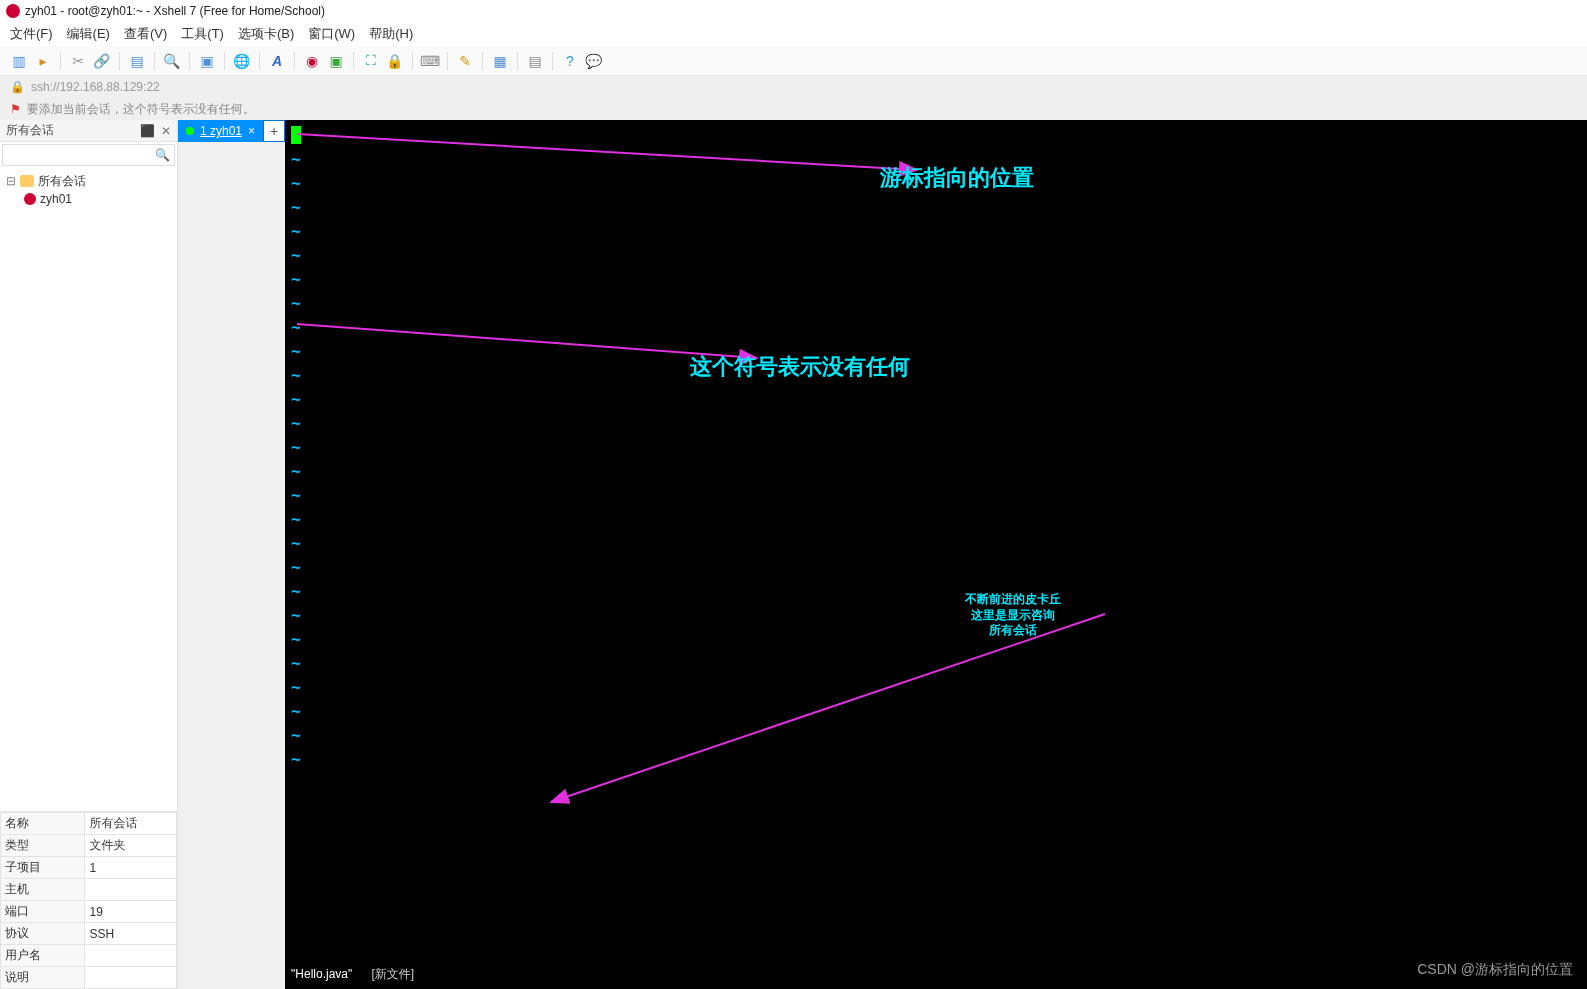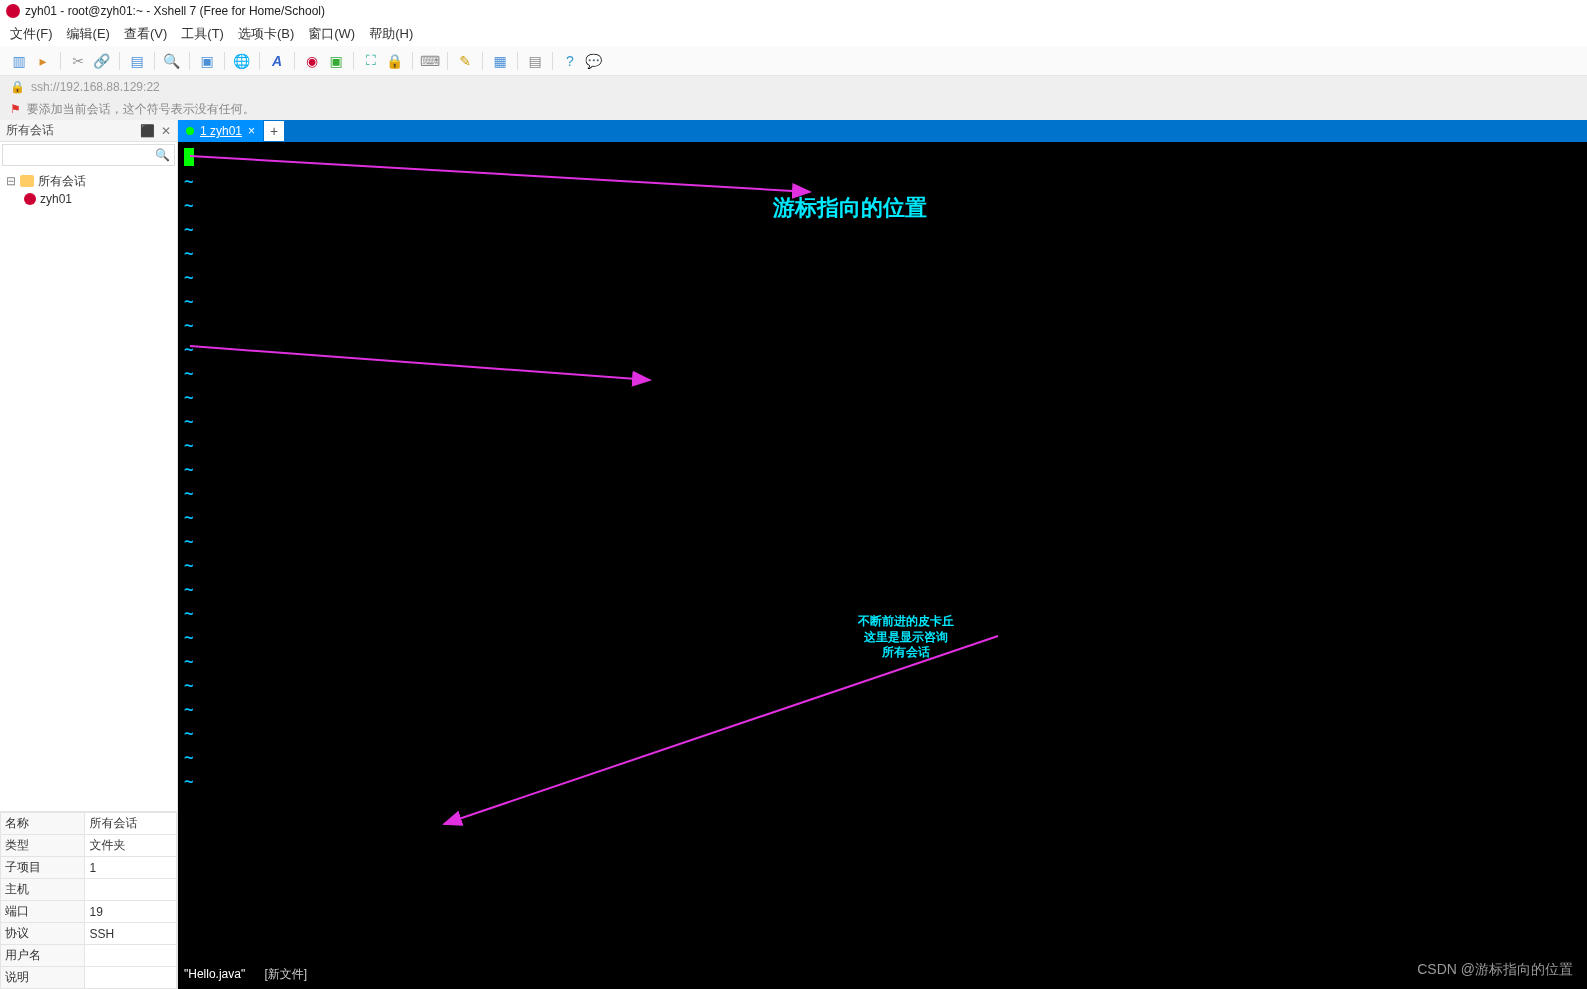"1 zyh01" .main { flex-direction: column -> row }
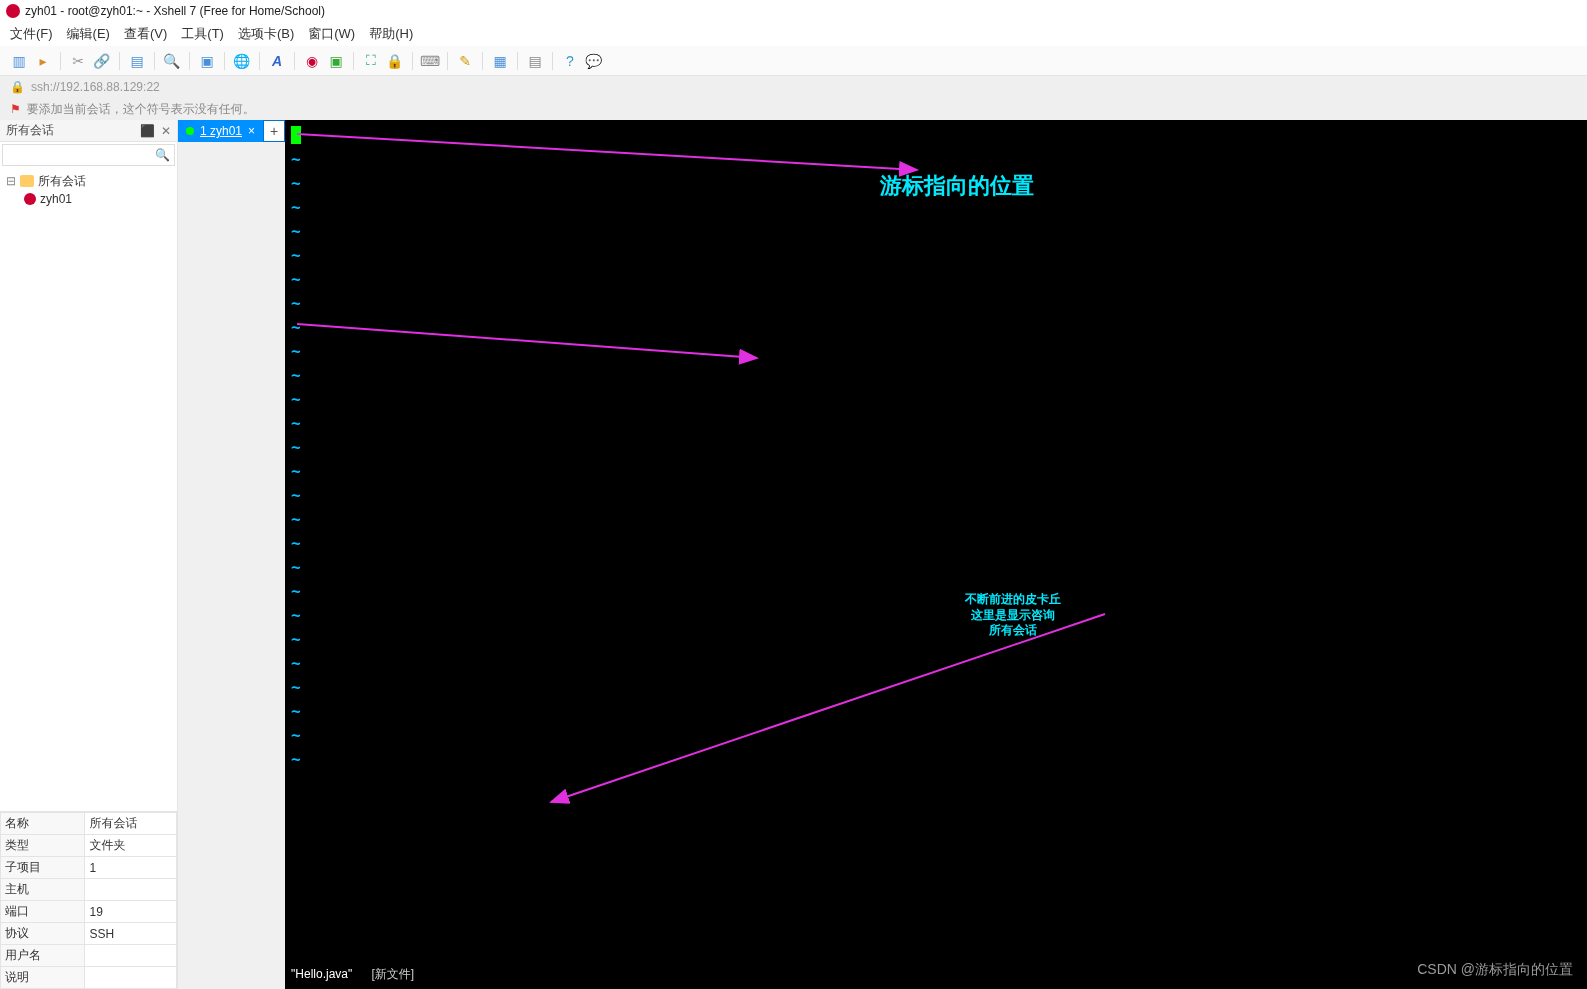"游标指向的位置" div.annot { top: 52px -> 44px }
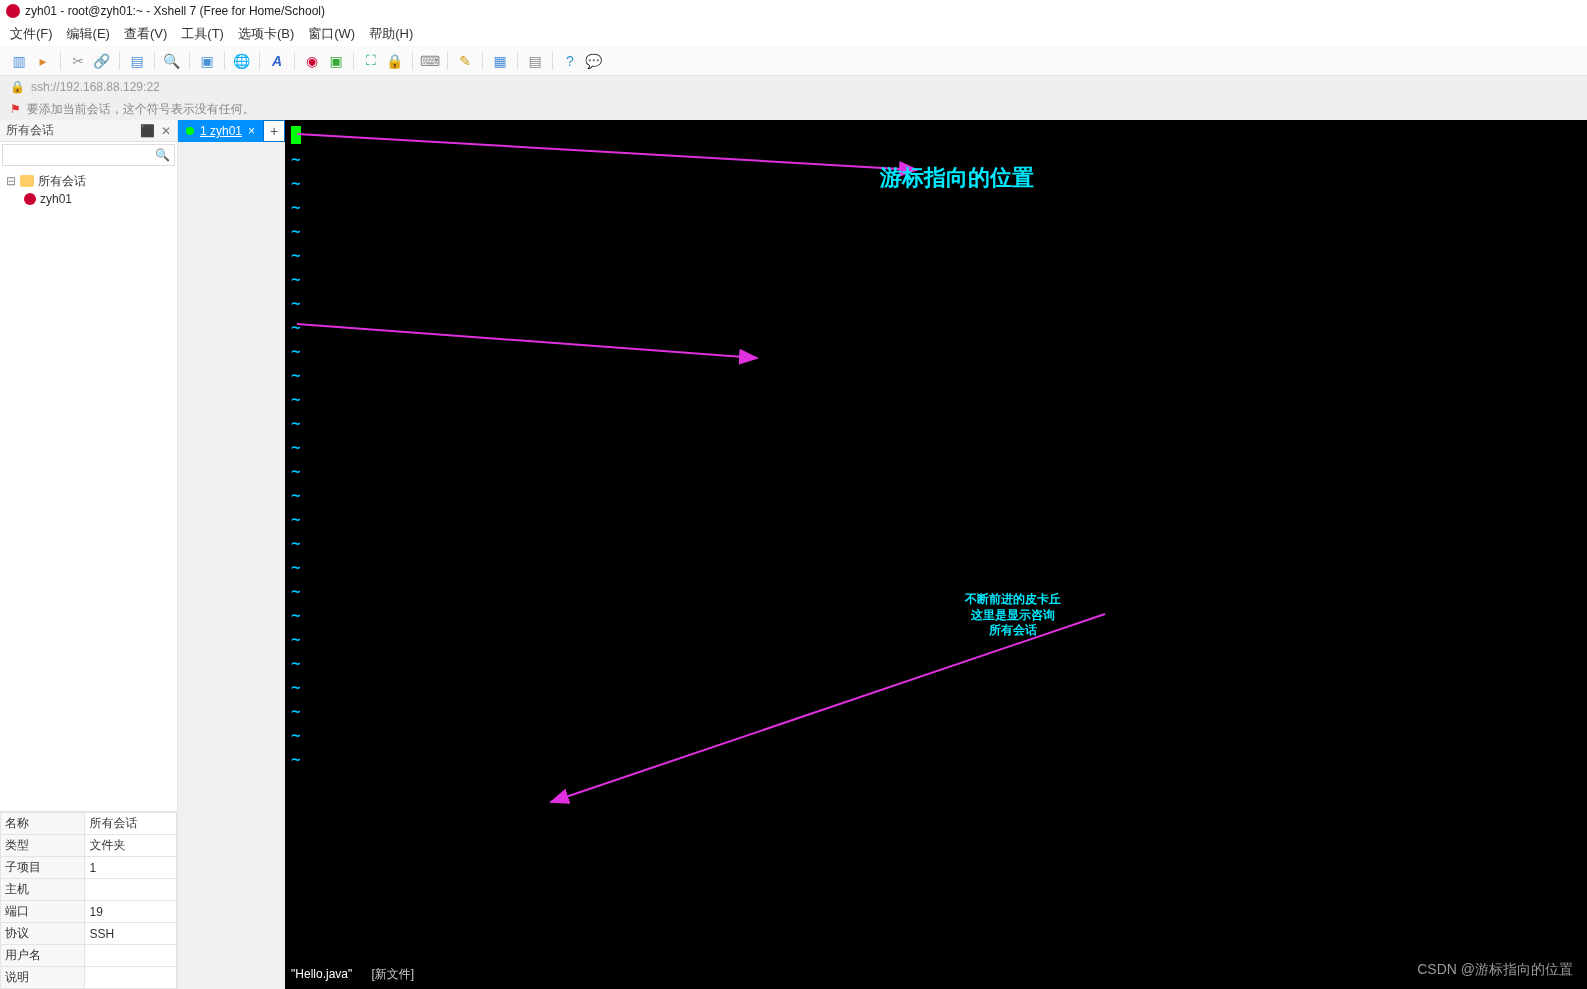"这个符号表示没有任何" div.annot { html: none -> <div>这个符号表示没有任何</div> }
